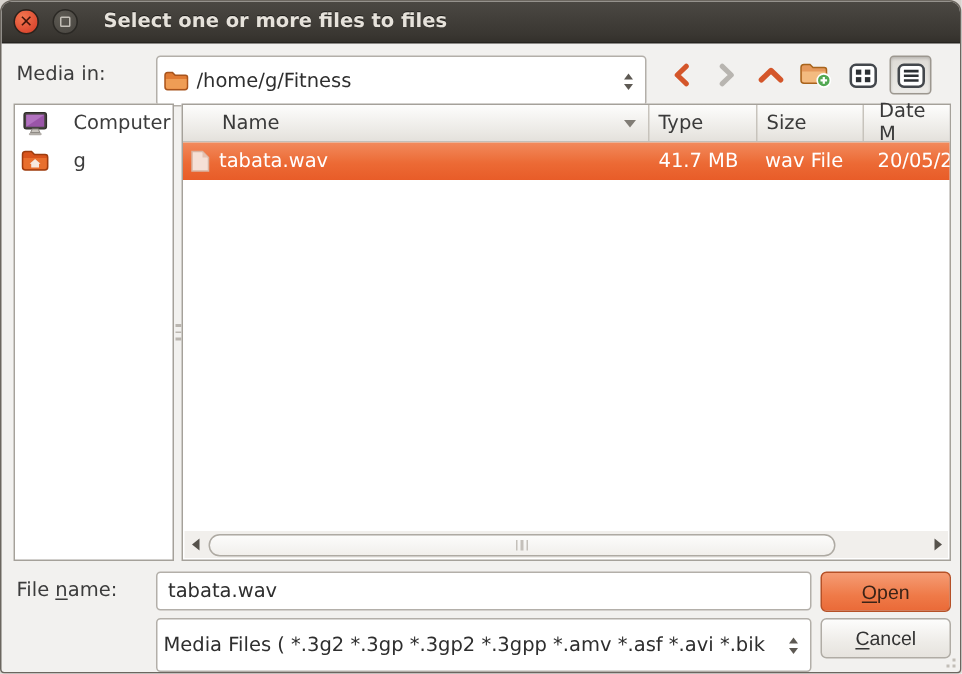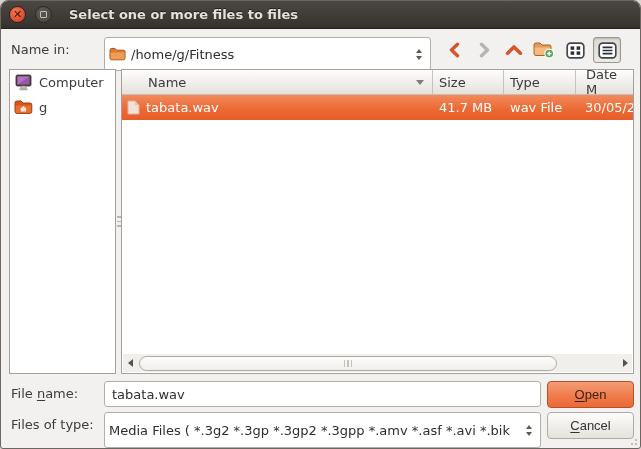"Name in:" div.lookin-label { text: Name -> Media }
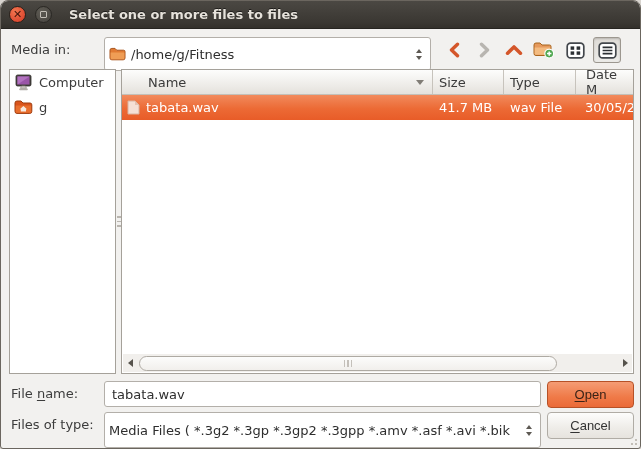"Computer" .side-item { gap: 6px -> 16px }
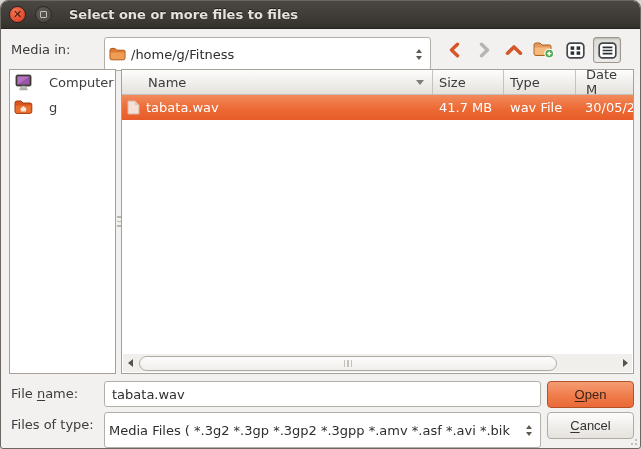"Size" div.hcell { order: before "Type" -> after "Type" }
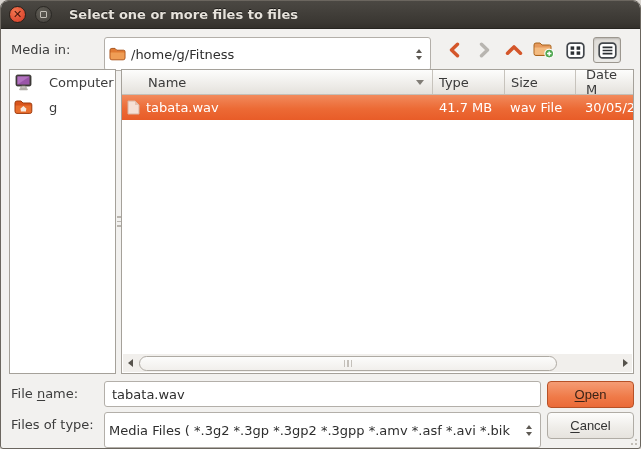"30/05/2" div.rcell { text: 30/05/2 -> 20/05/2 }
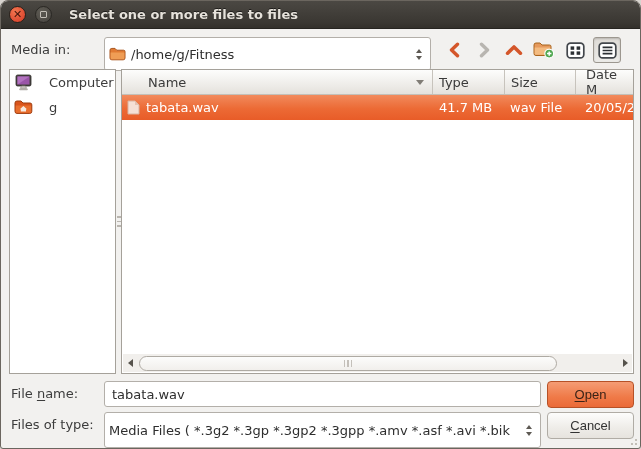"Files of type:" div.fieldlabel { html: <div>Files of type:</div> -> none }
